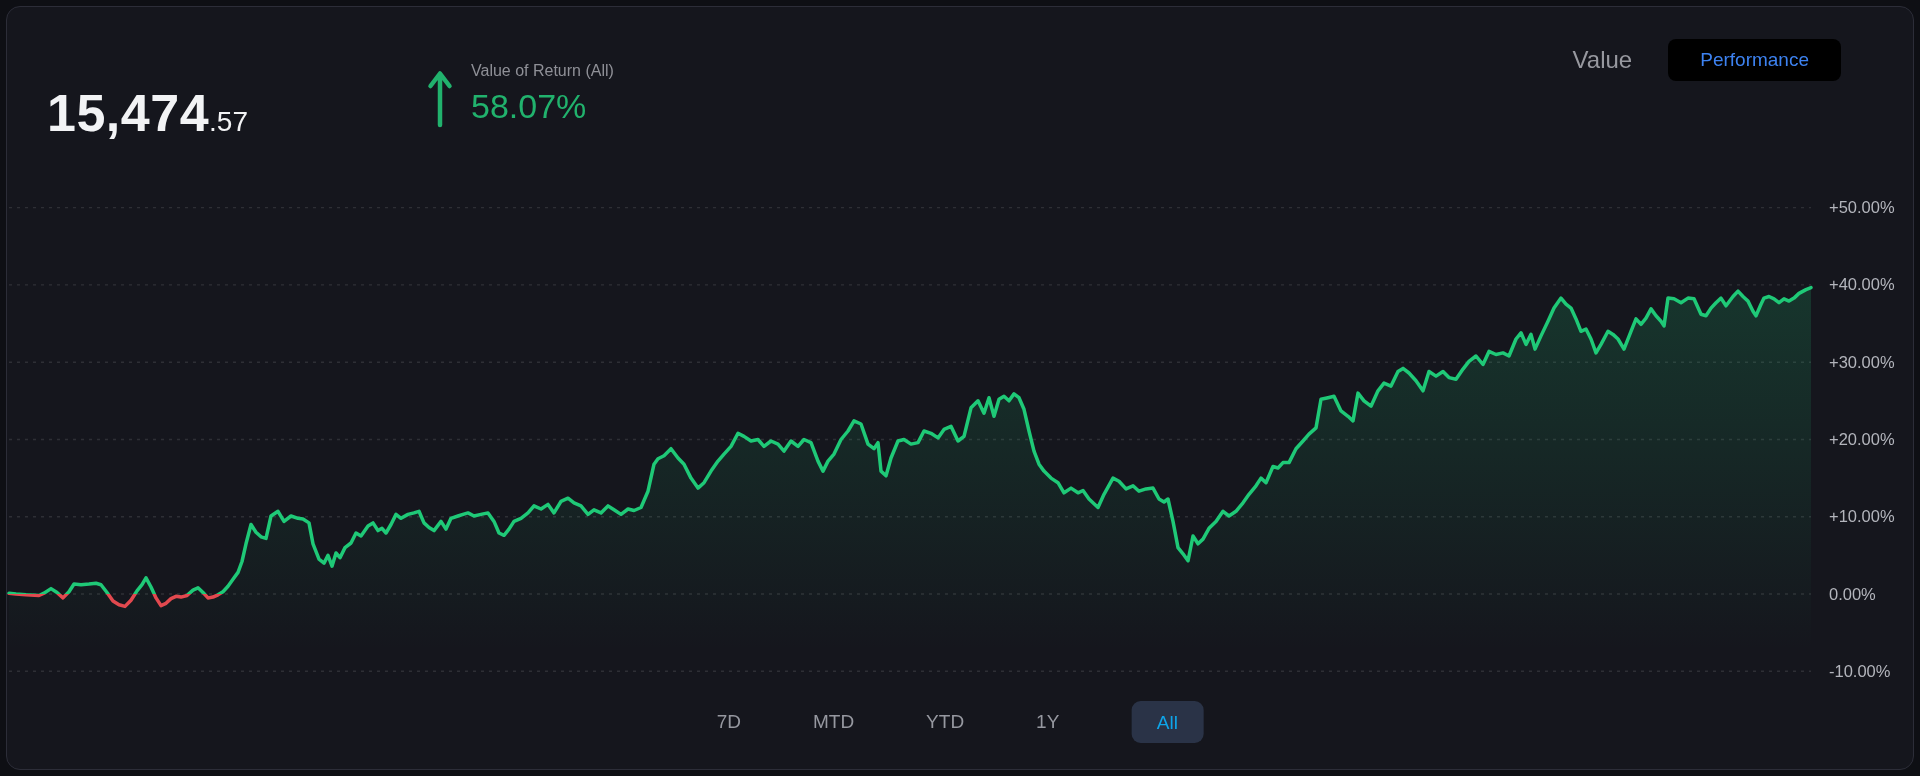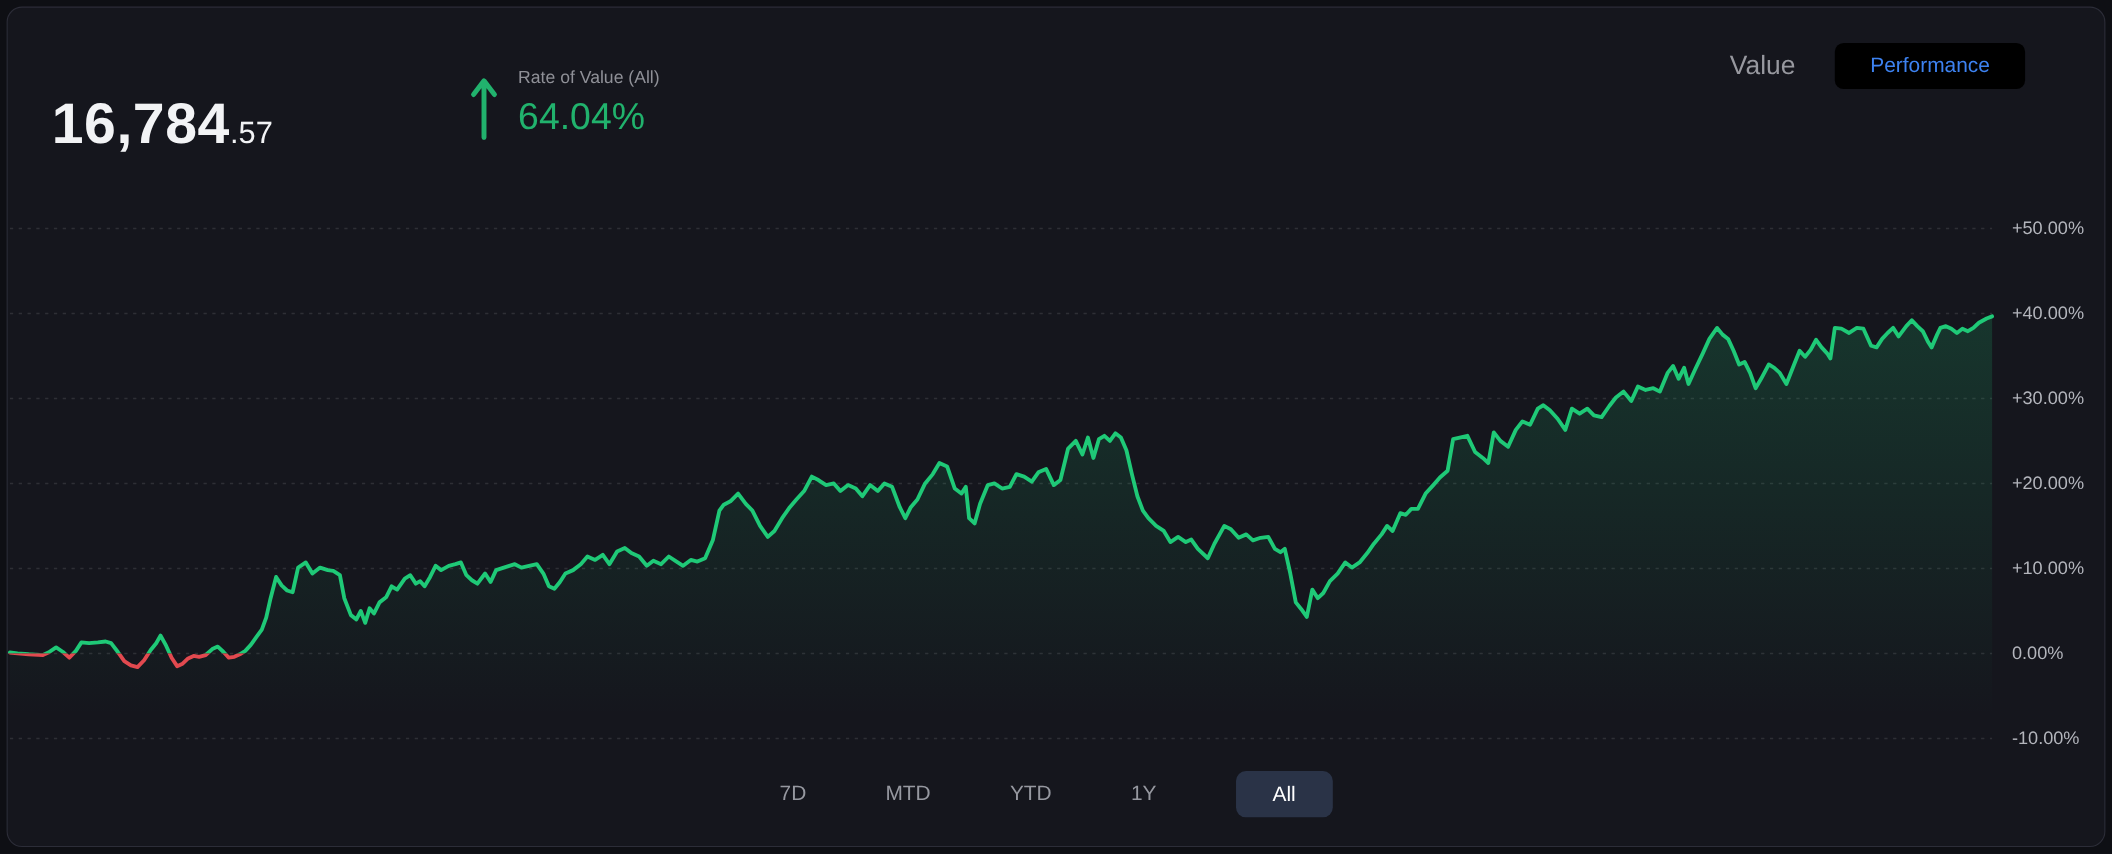"Rate of Value (All)" div.rate-label { text: Rate of Value -> Value of Return }
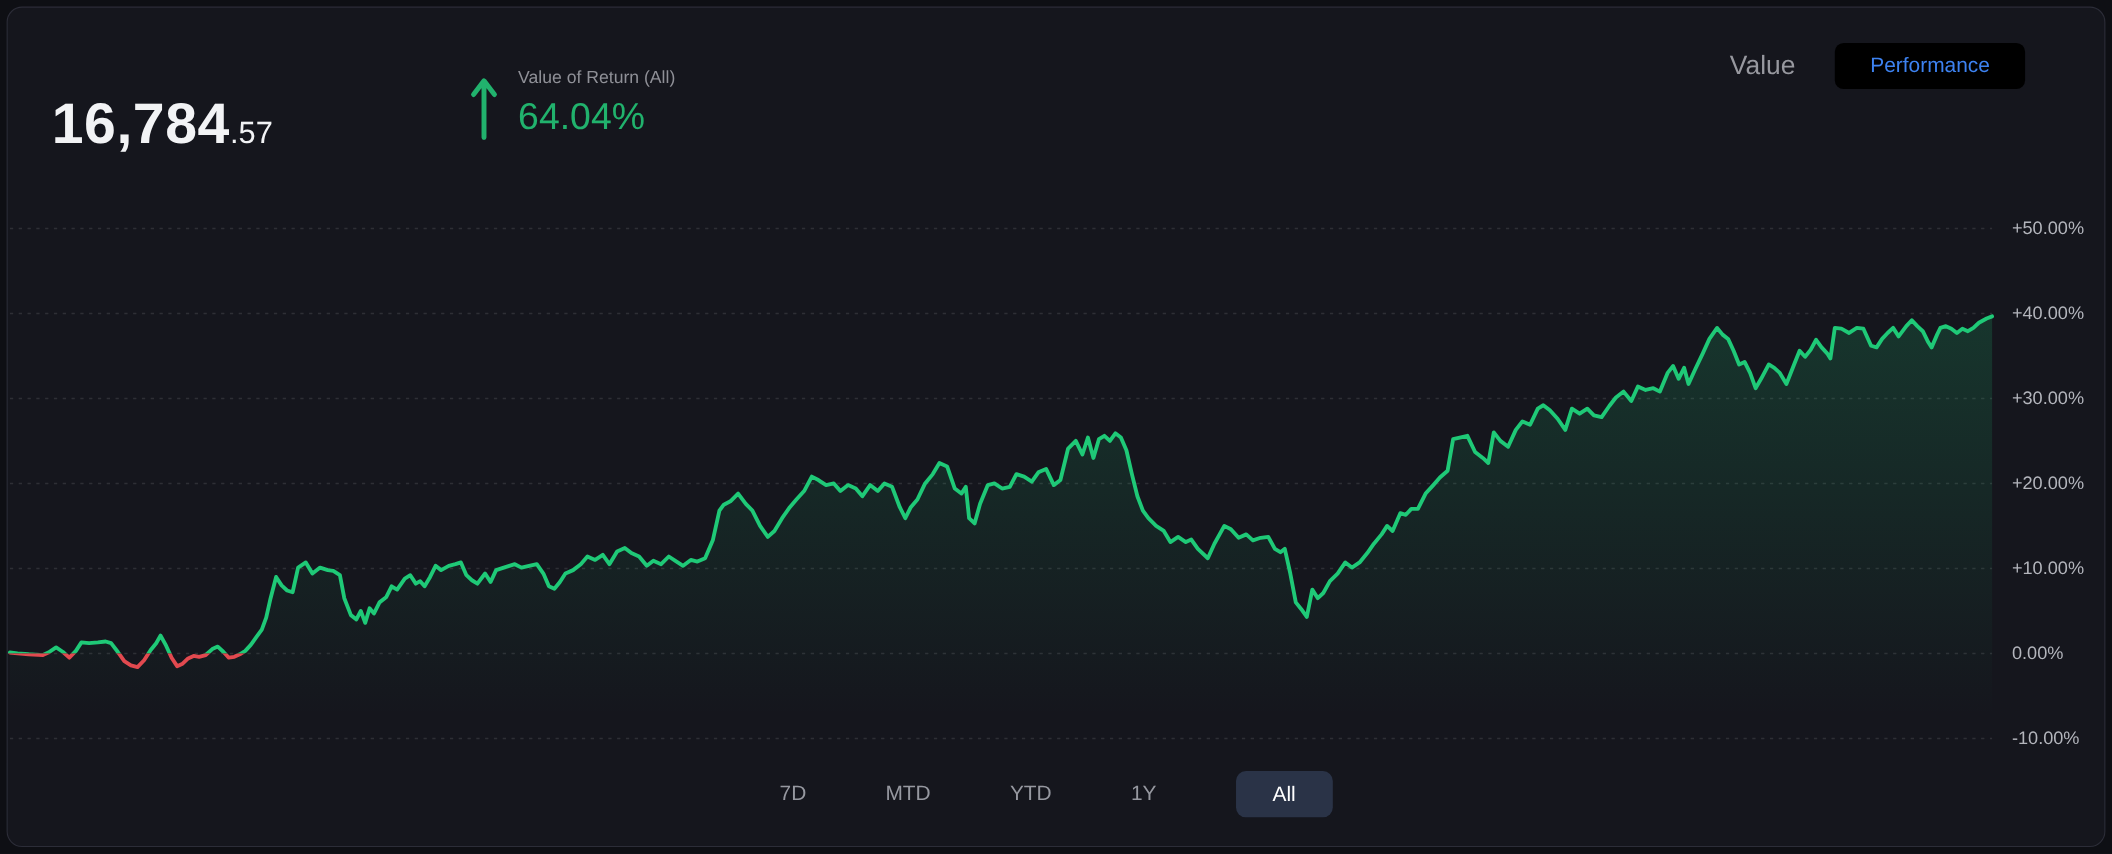"16,784" span { text: 16,784 -> 15,474 }
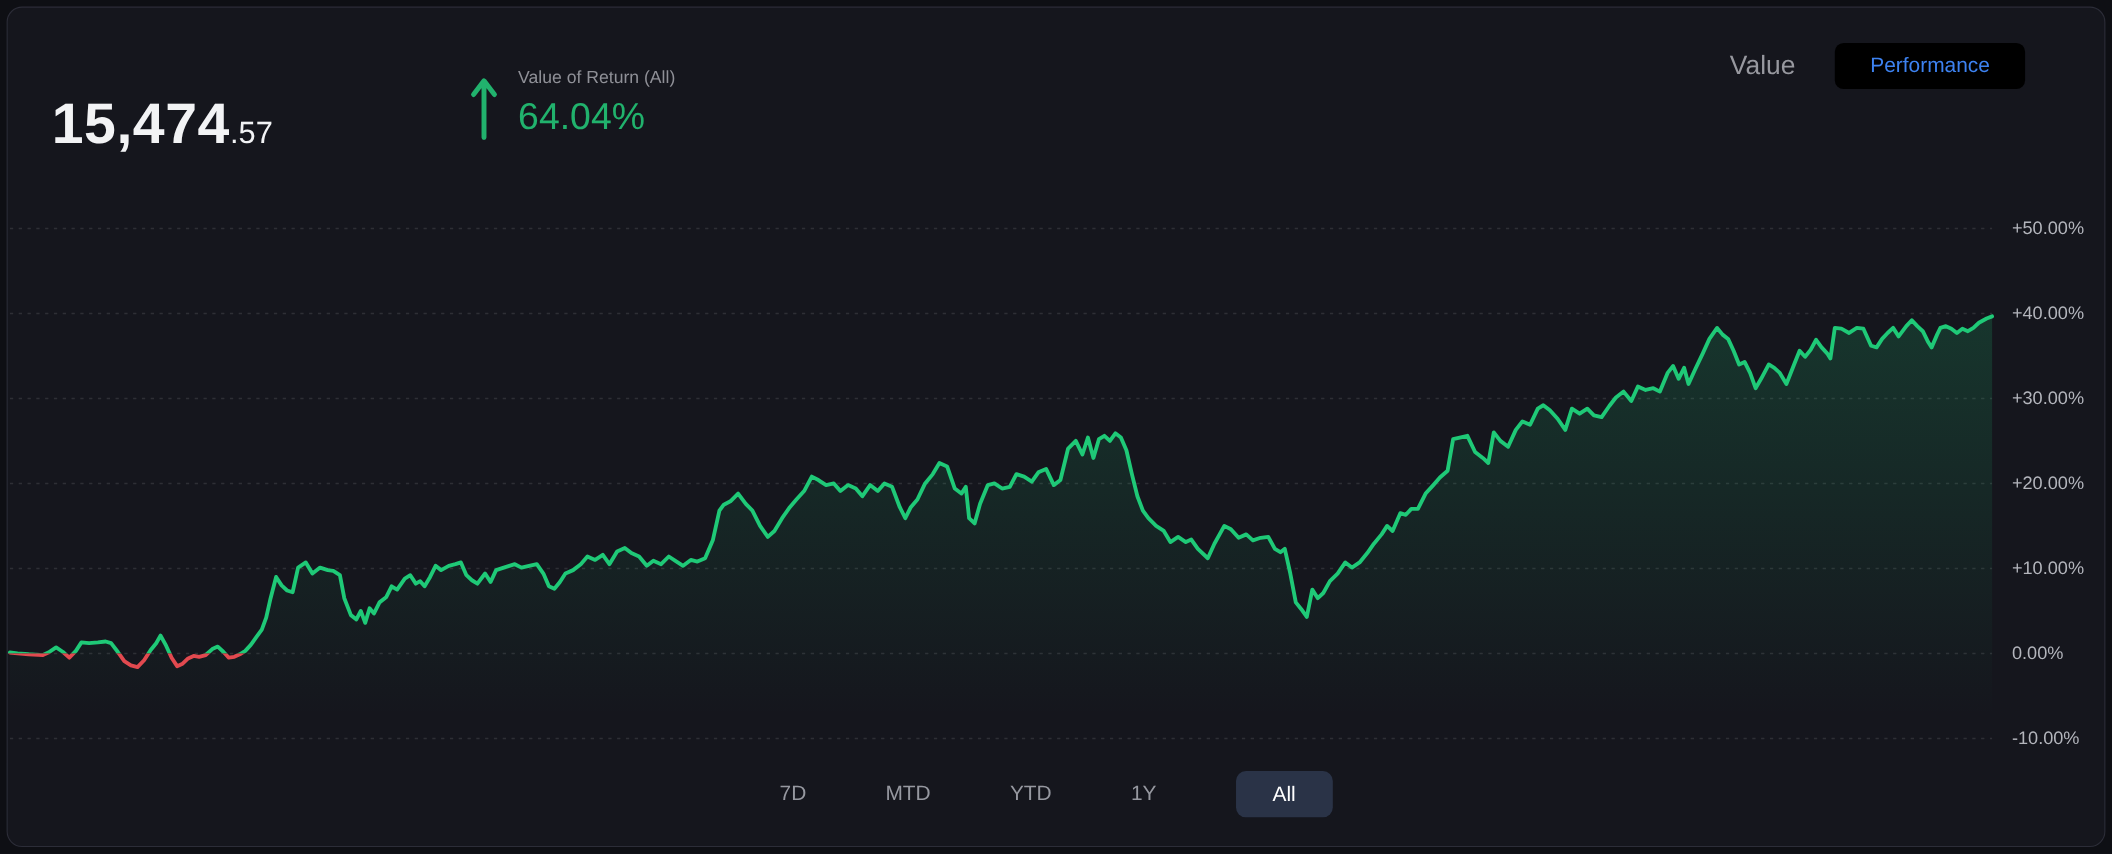"64.04%" div.rate-value { text: 64.04% -> 58.07% }
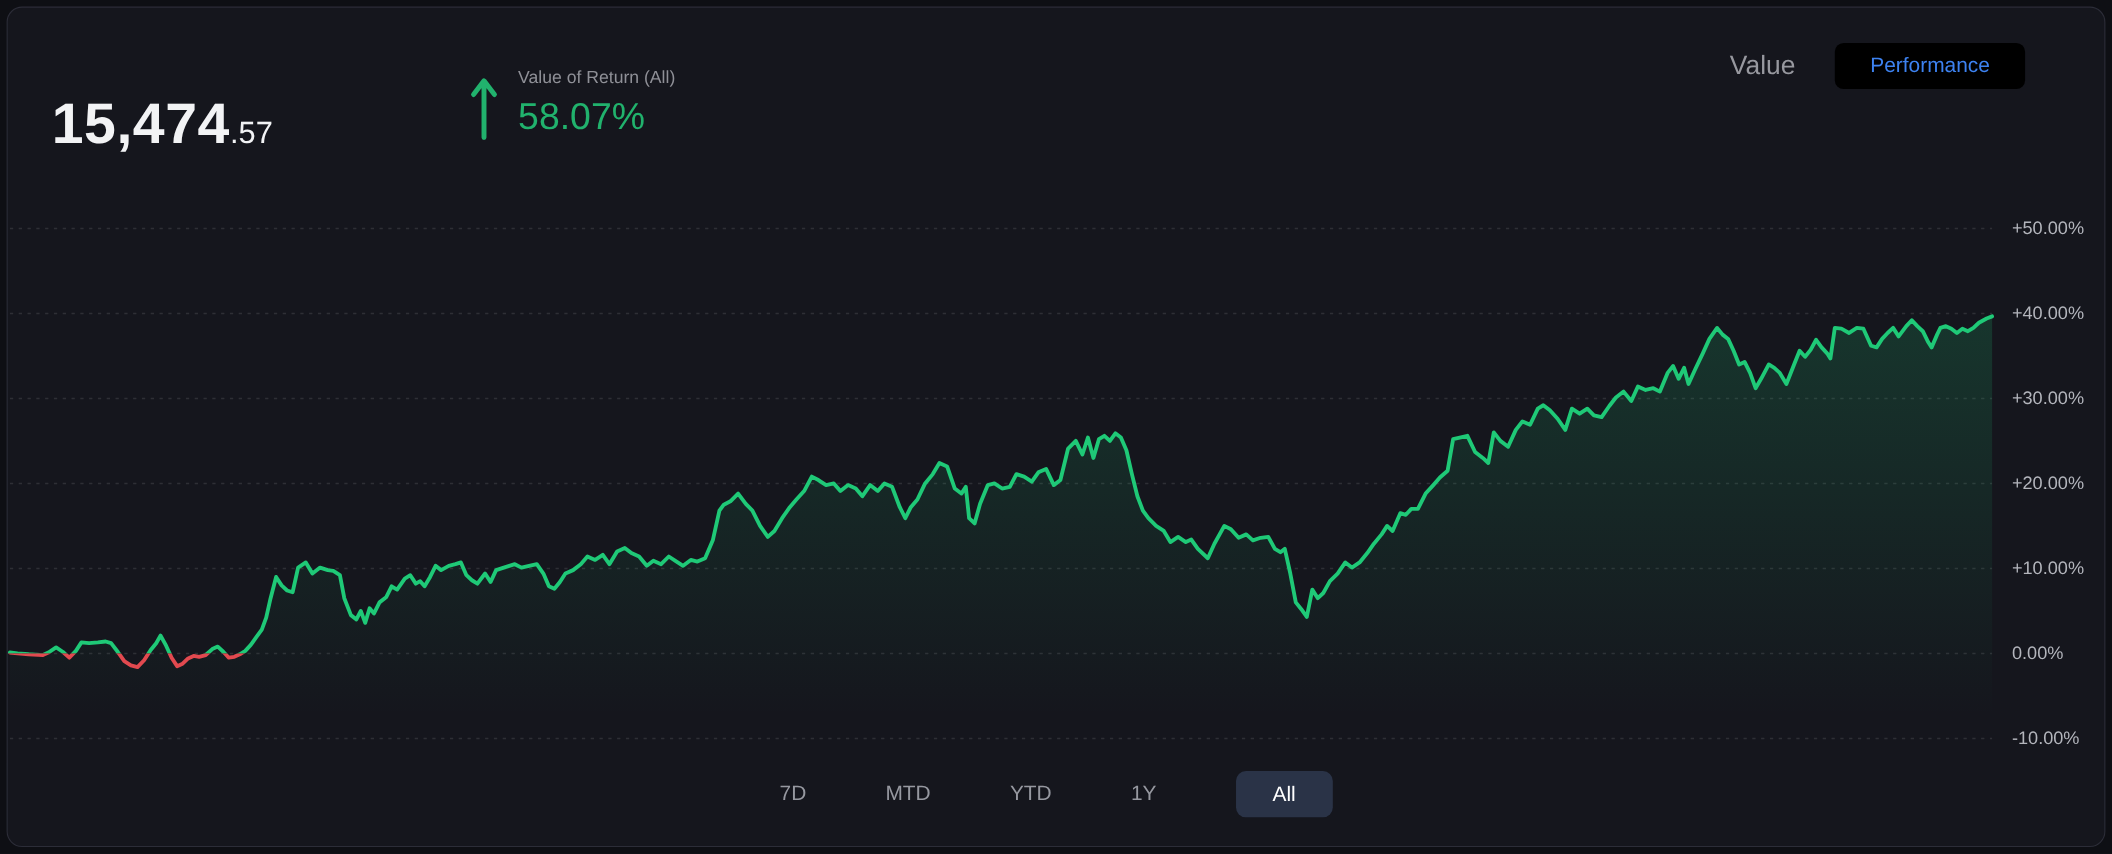"All" .range-active { color: #ffffff -> #0ea5e9; width: 88px -> 72px }
